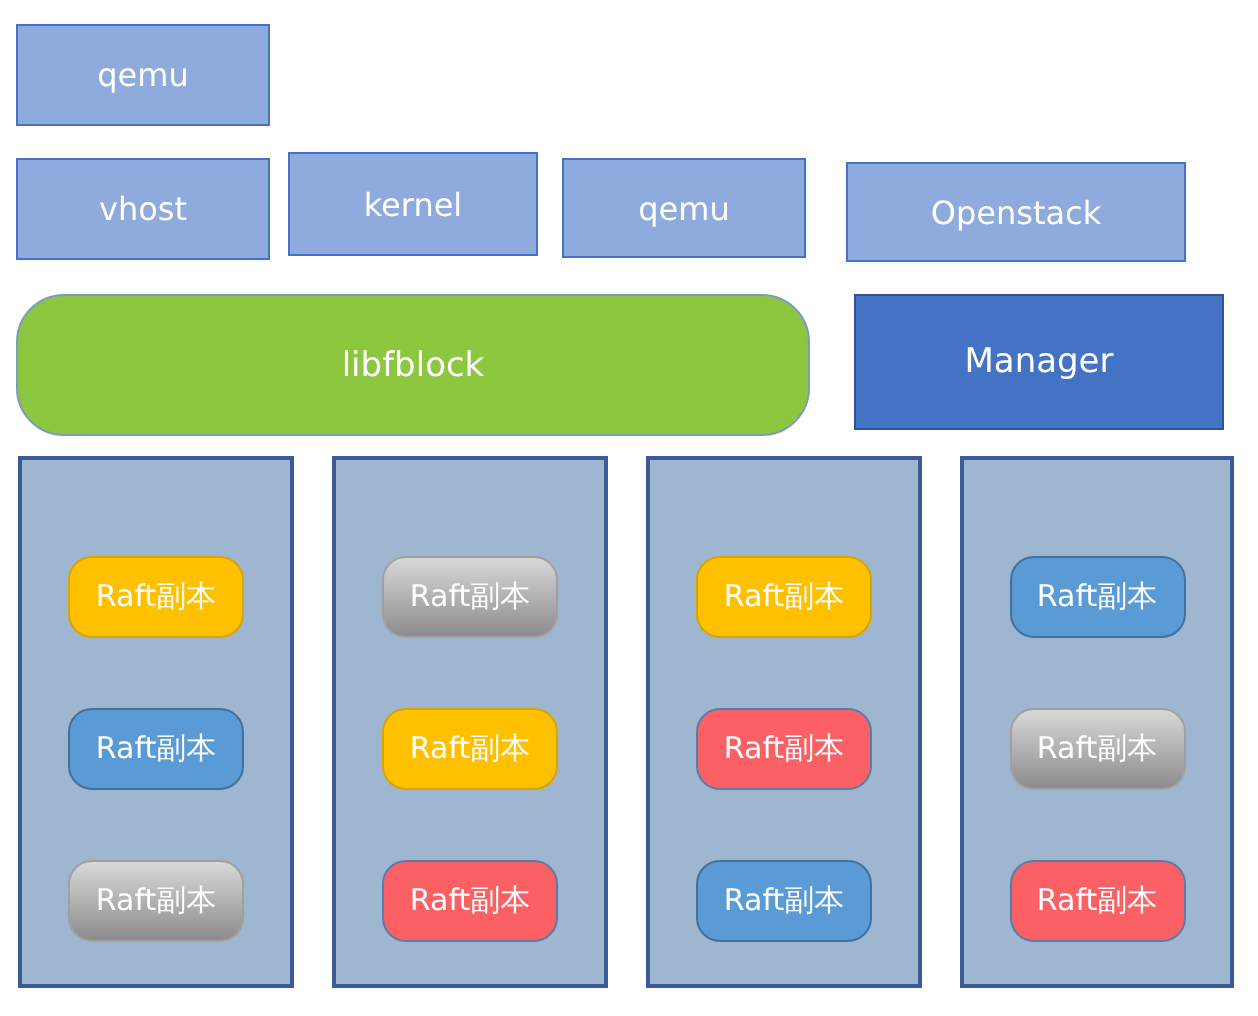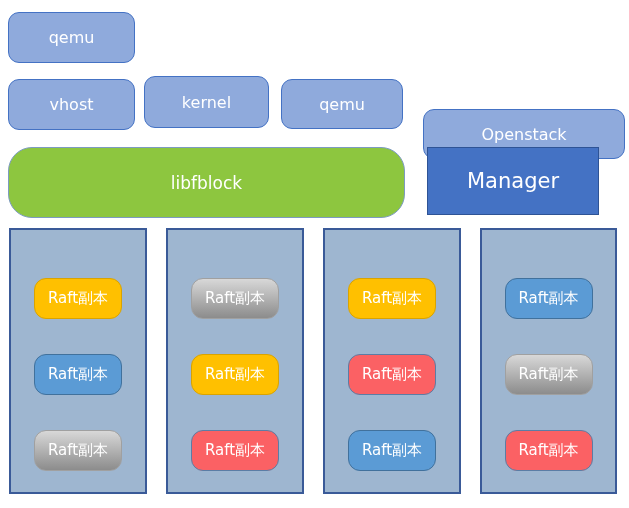"qemu" .lightblue { border-radius: 11px -> 0 }
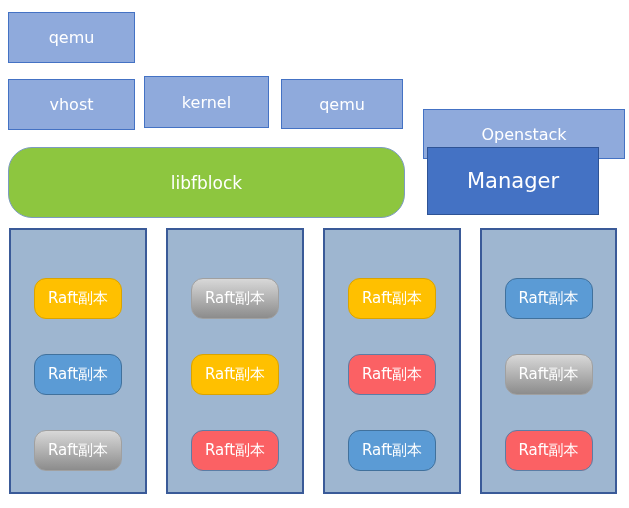"Openstack" .box-openstack { margin-top: 28px -> none; width: 202px -> 170px }
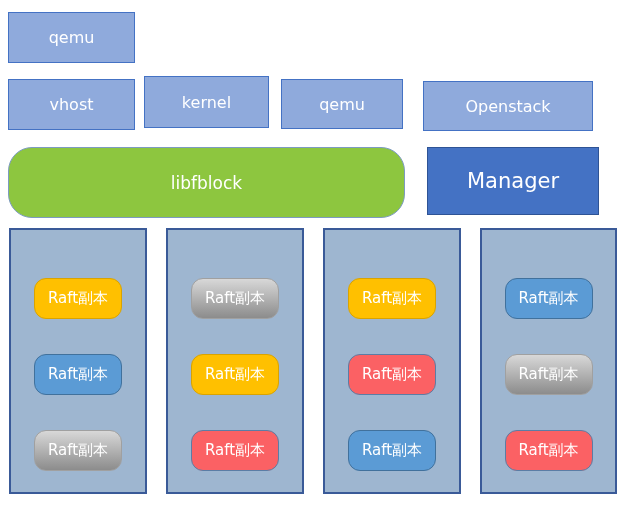"Manager" .box-manager { font-size: 21px -> 17px; width: 172px -> 185px }
